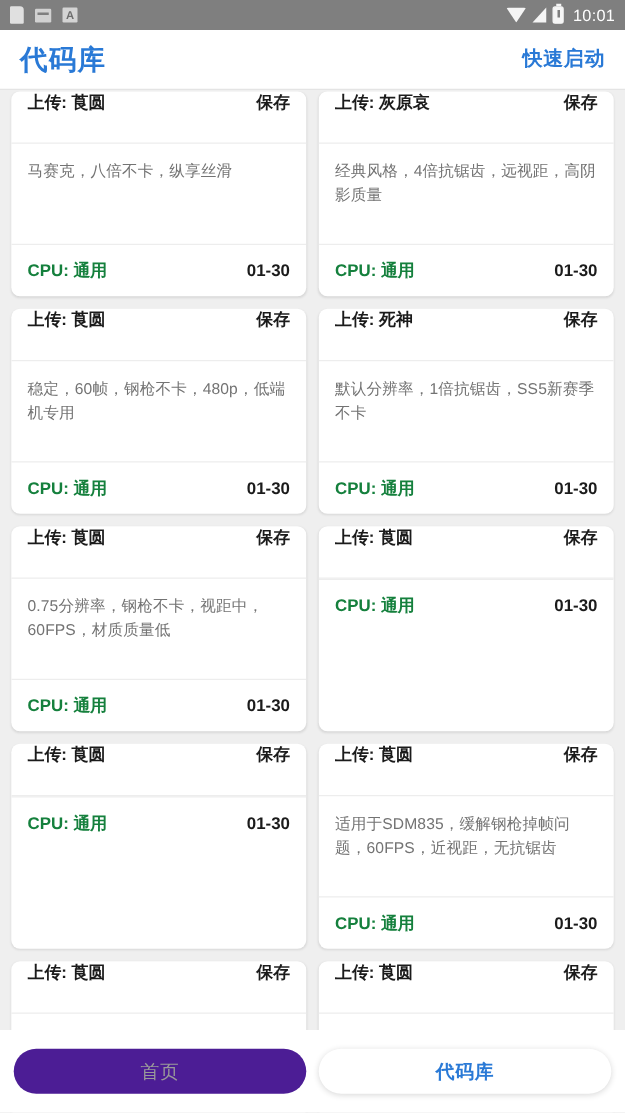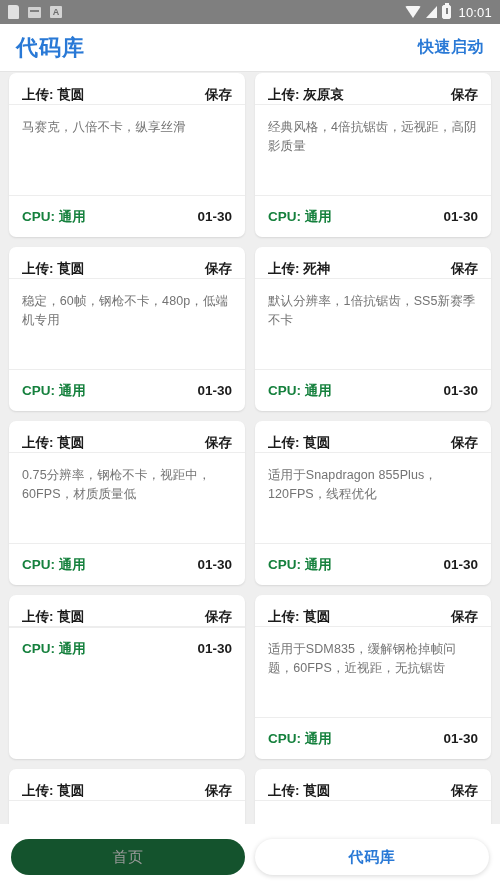"上传: 莨圆" .card-head { align-items: flex-end -> flex-start; height: 32px -> 42px }
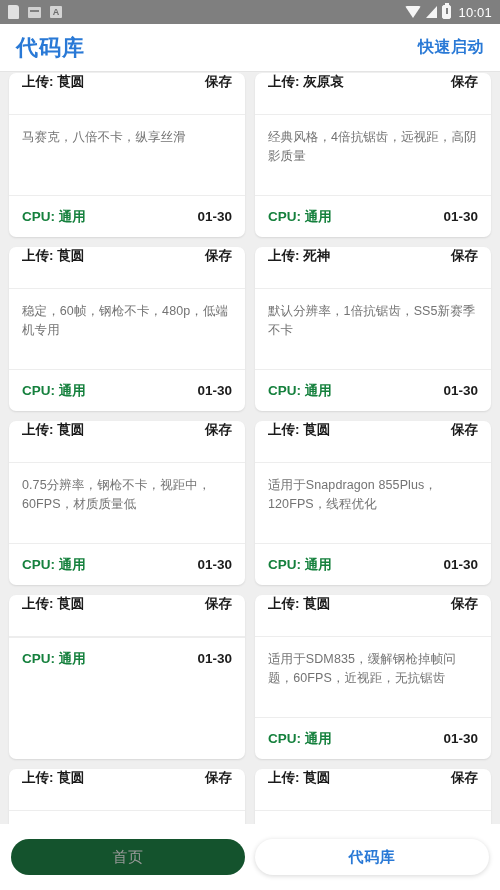"适用于Snapdragon 855Plus，120FPS，线程优化" div.card-body { html: <div> <div>适用于Snapdragon 855Plus，120FPS，线程优化</div> </div> -> none }
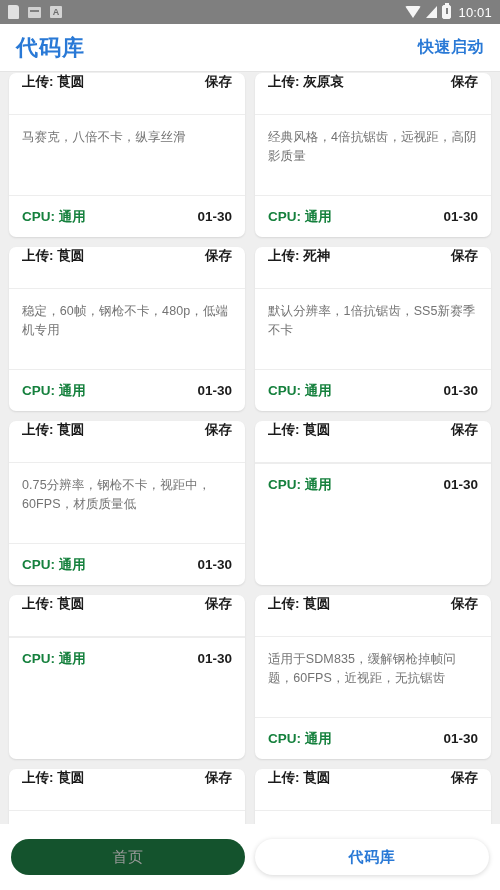"首页" .nav-pill { background: #14532d -> #4c1d95 }
